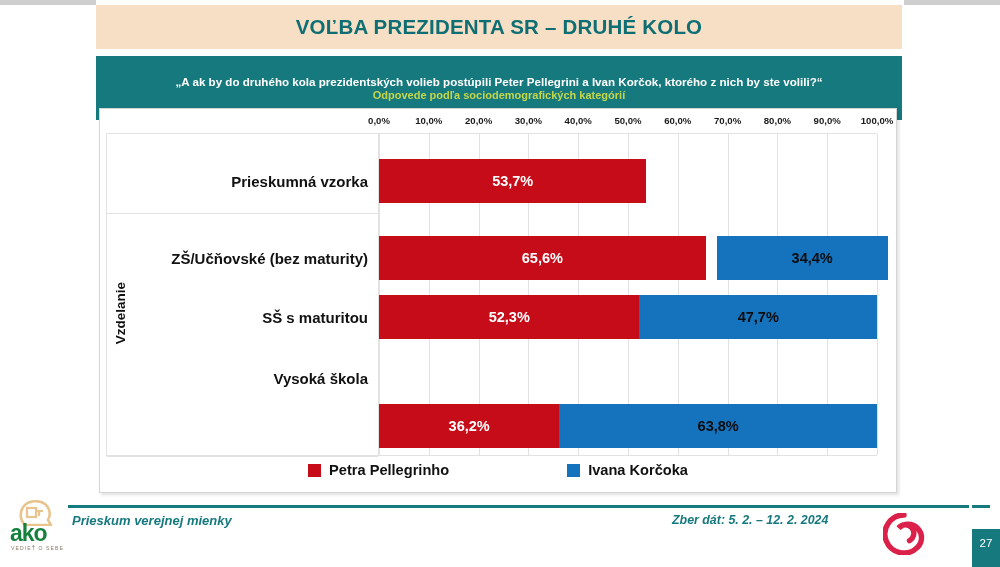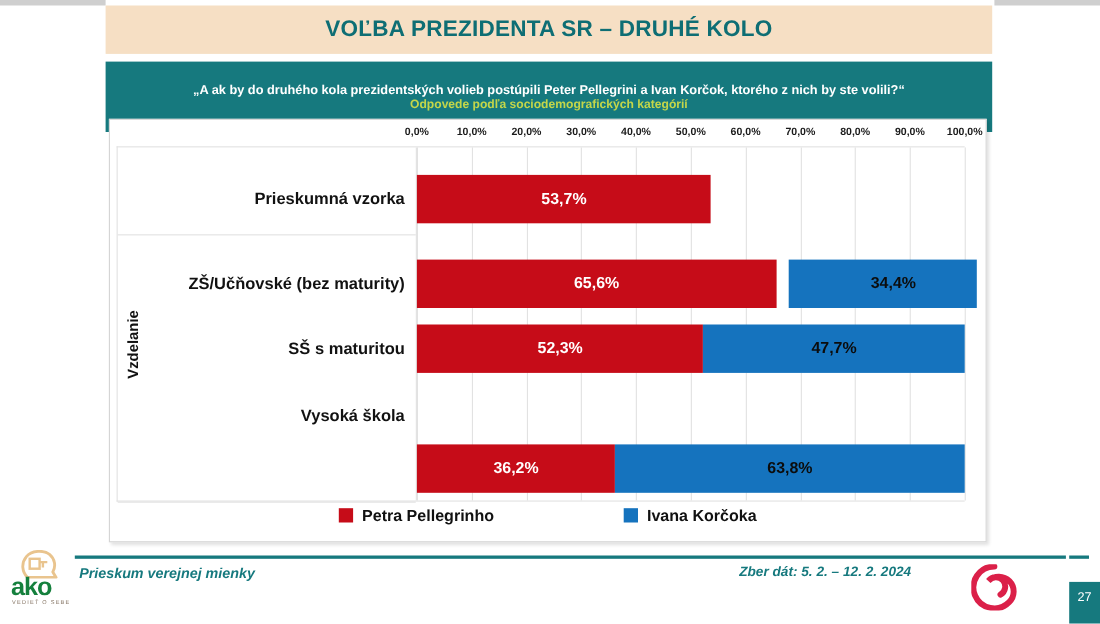"Petra Pellegrinho" .legend-item { align-items: flex-start -> center }
